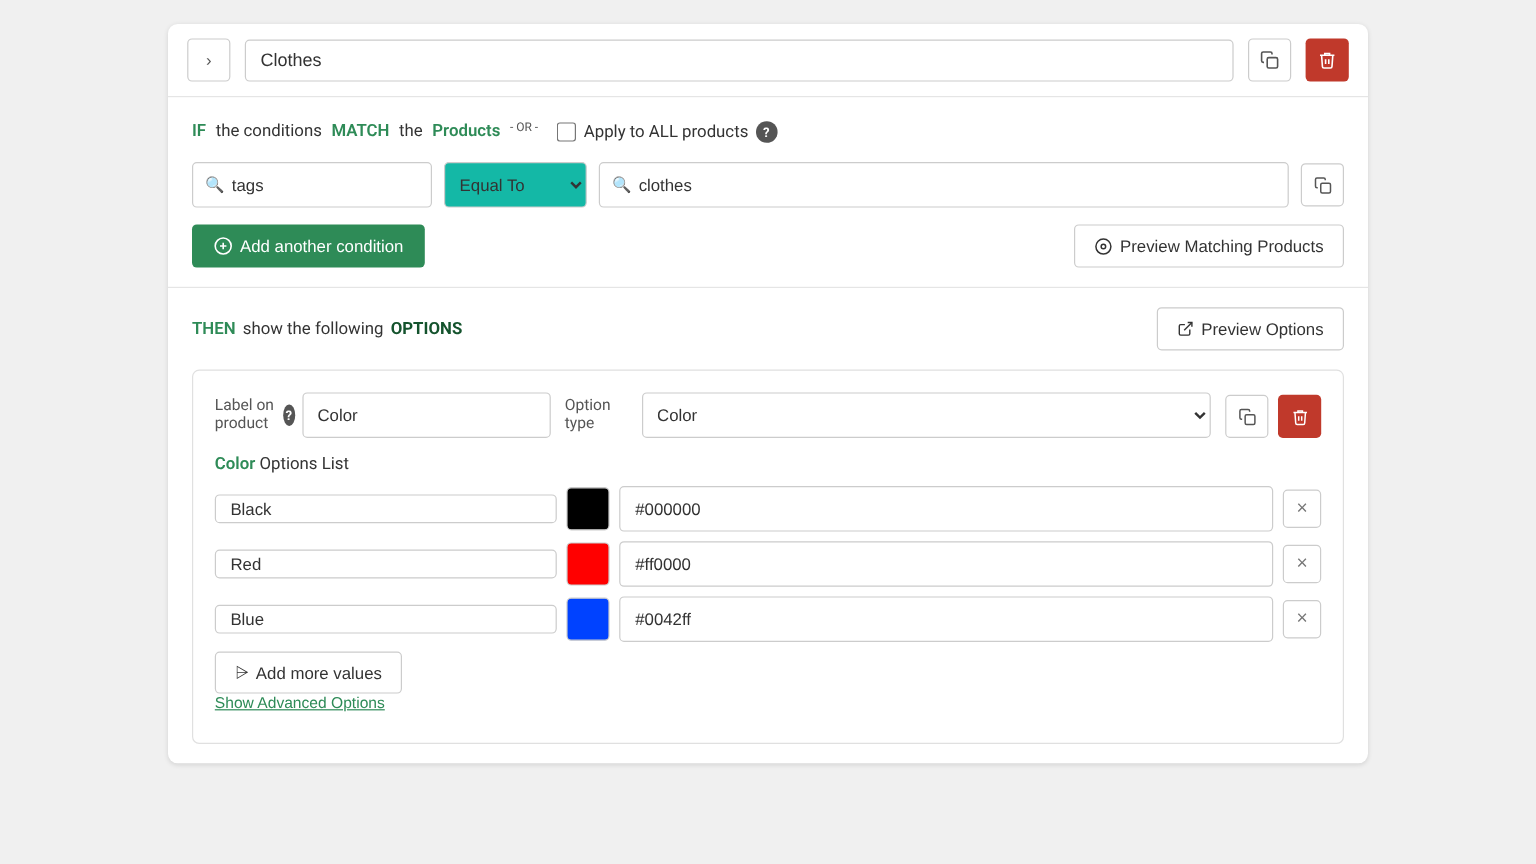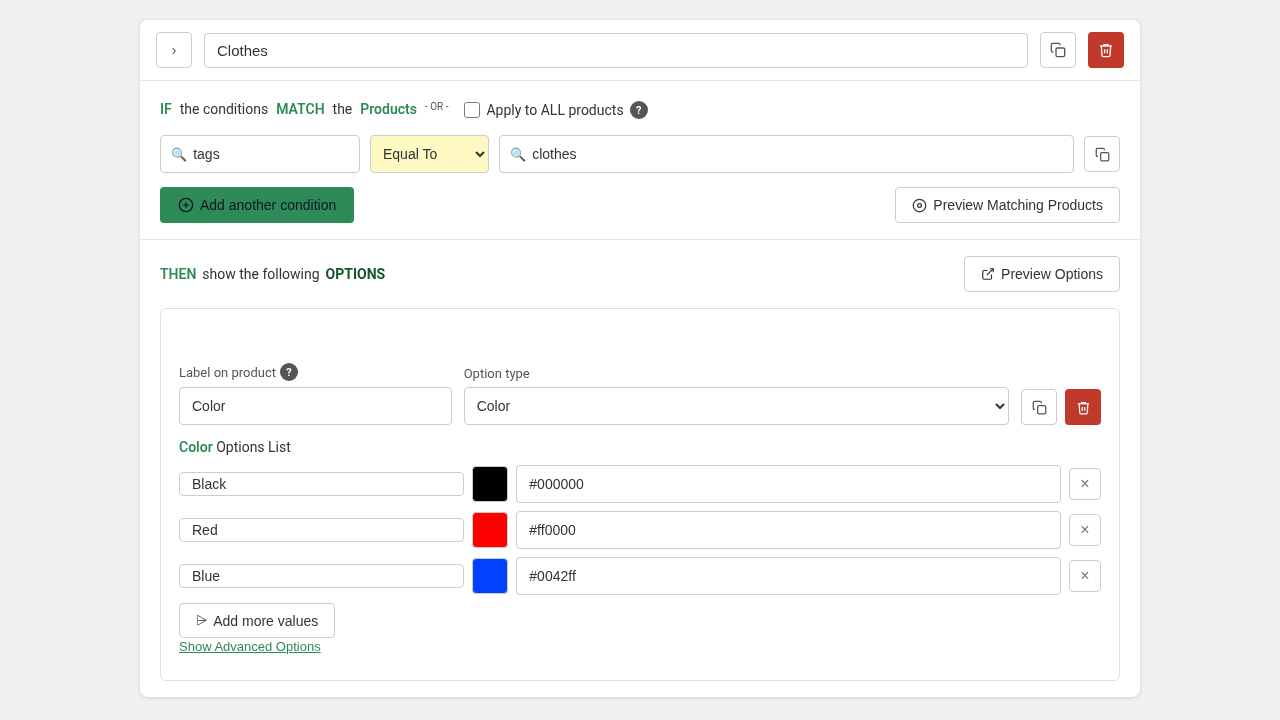"Equal To" .operator-select { background: #fef9c3 -> #14b8a6 }
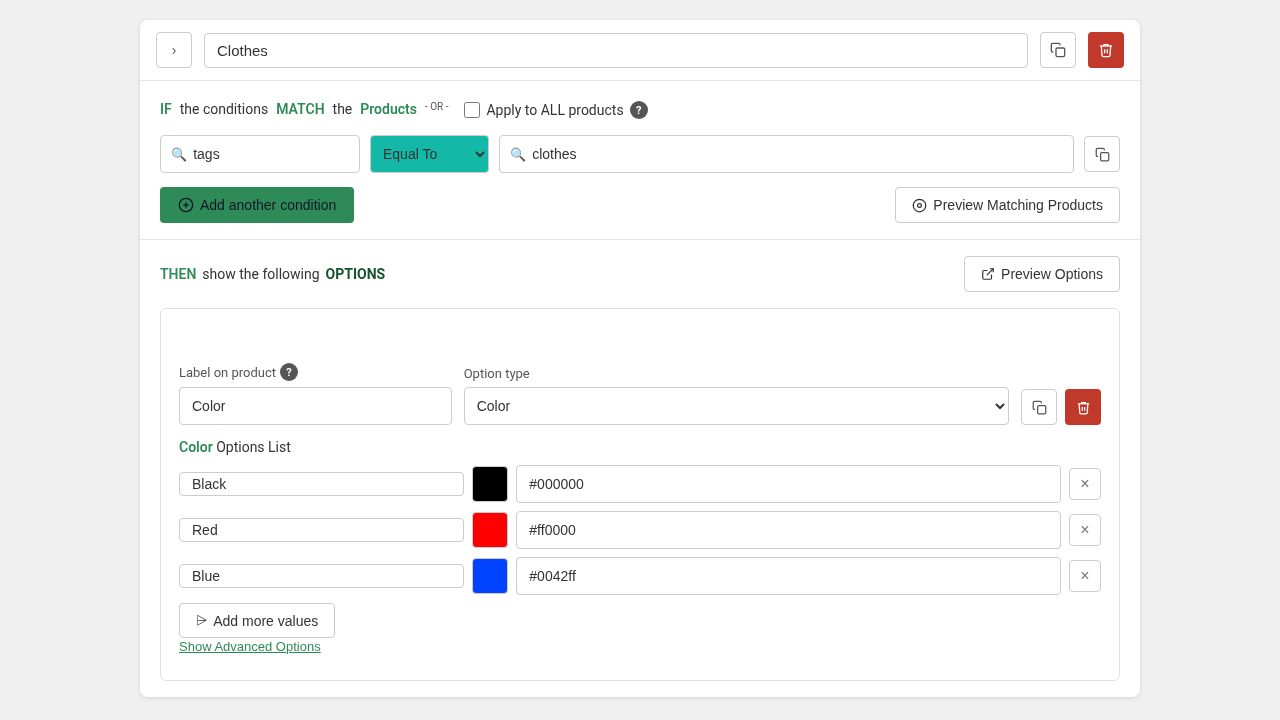"Add another condition" .add-condition-btn { color: #0f172a -> #ffffff }
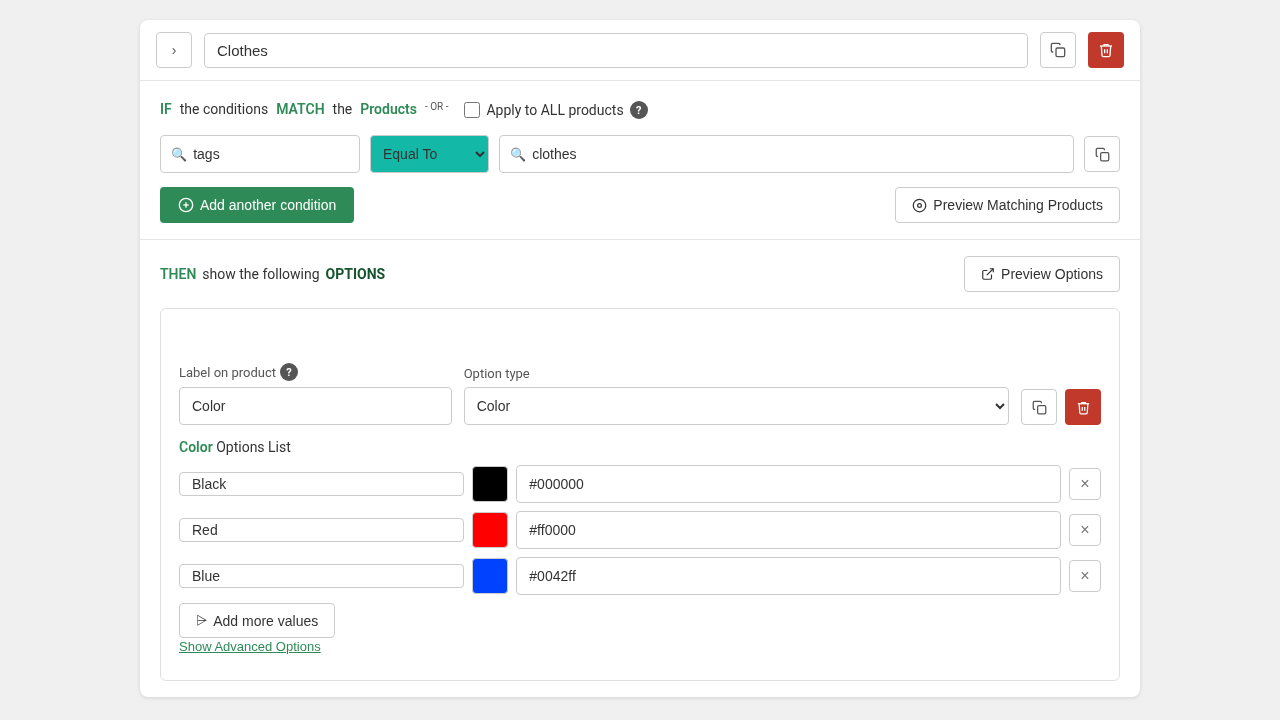"Label on product" .field-group { flex-direction: column -> row; margin-top: 36px -> none }
